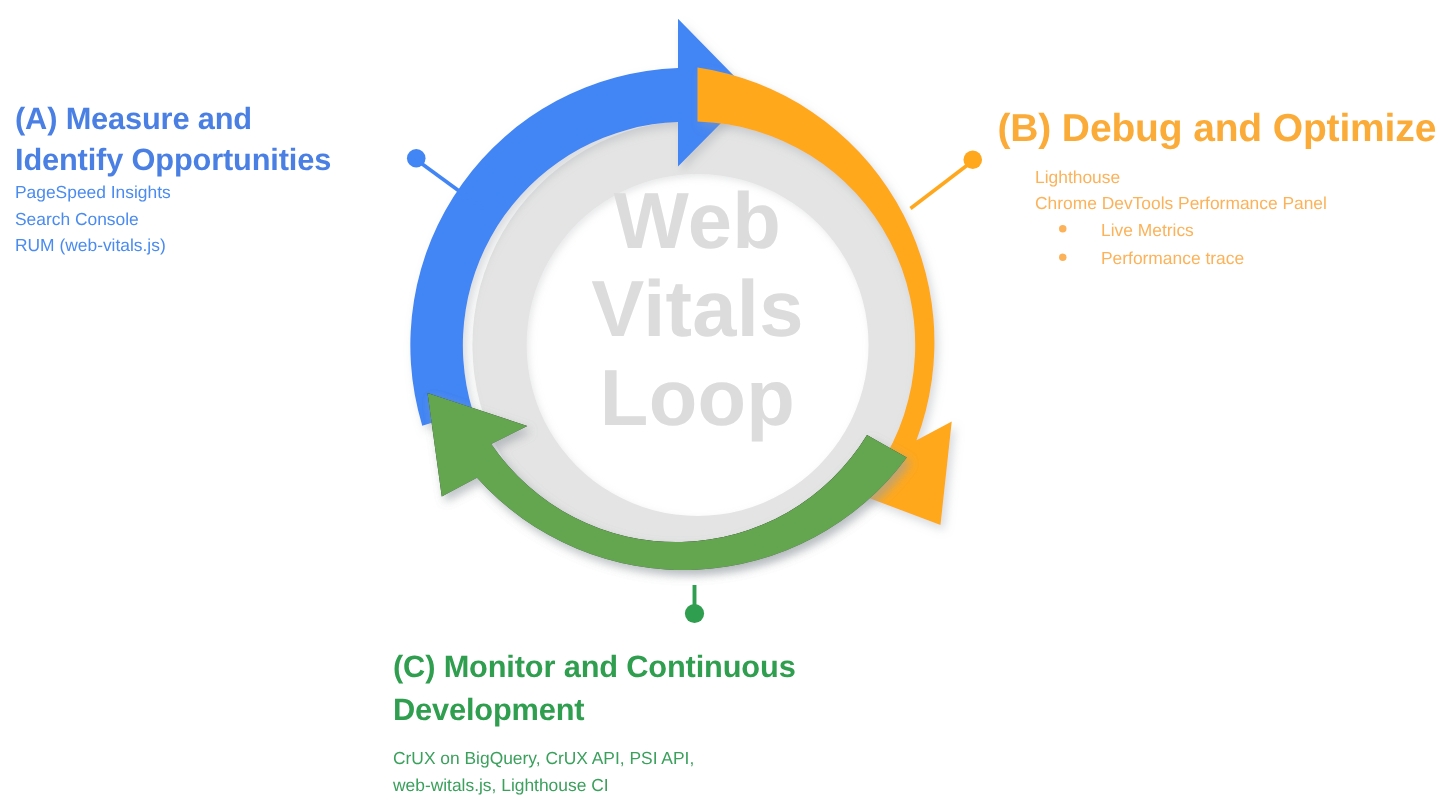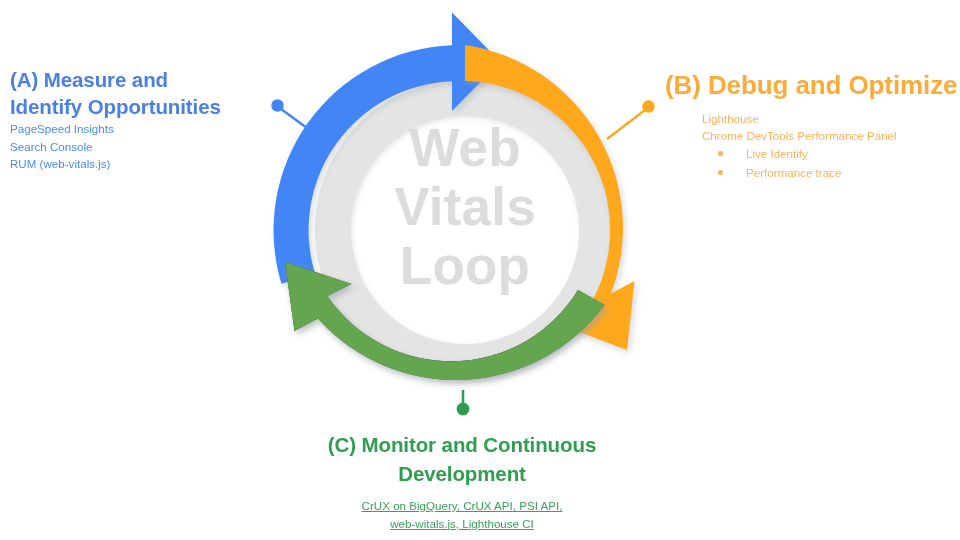"Lighthouse" .block-b .list { margin-left: 37px -> 25px }
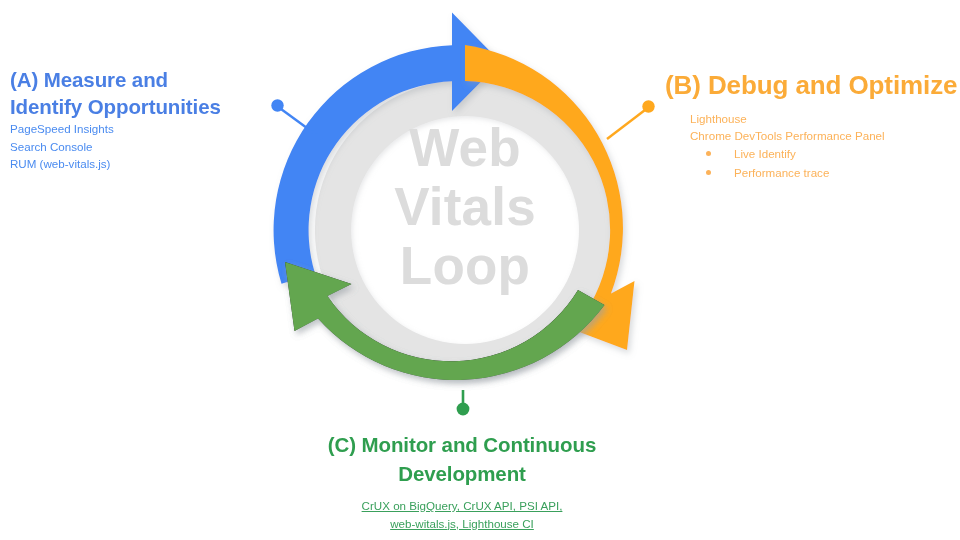"Live Identify" span { text: Identify -> Metrics }
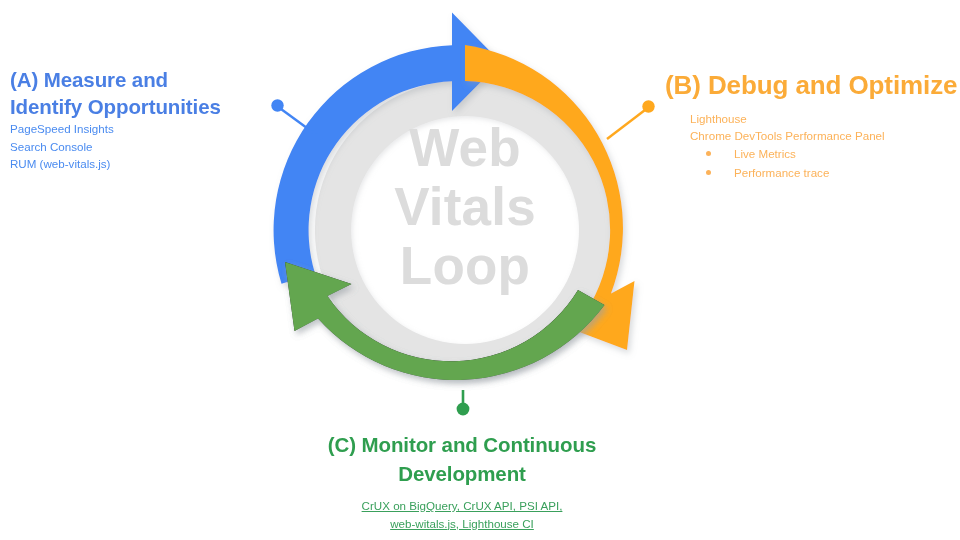"(C) Monitor and Continuous" .block-c { text-align: center -> left }
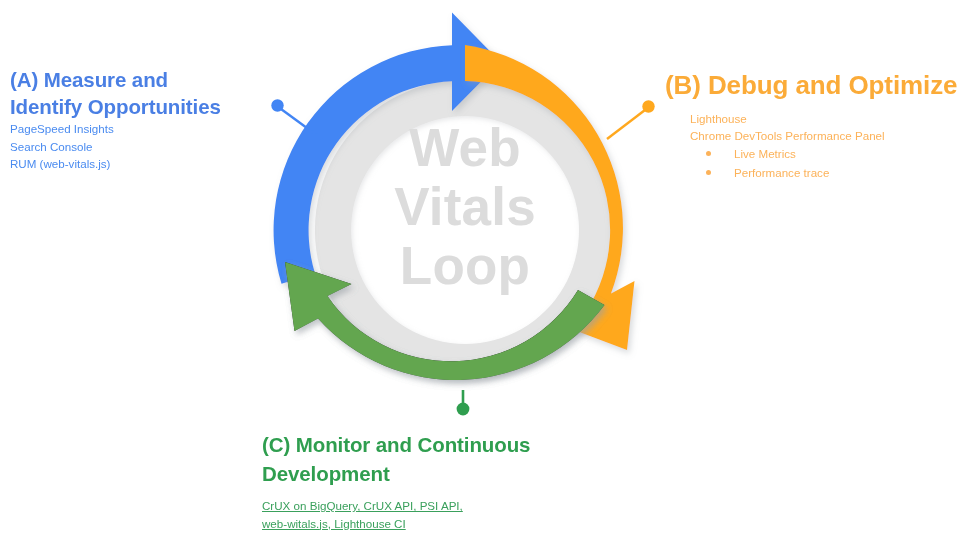"CrUX on BigQuery, CrUX API," .block-c .list div { text-decoration: underline -> none }
